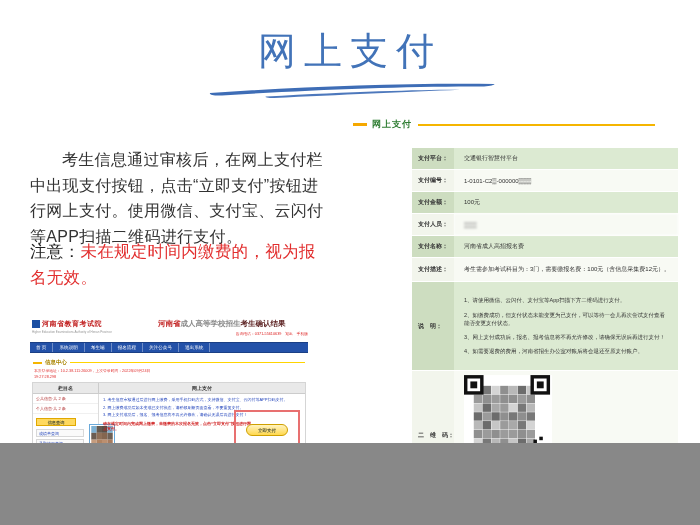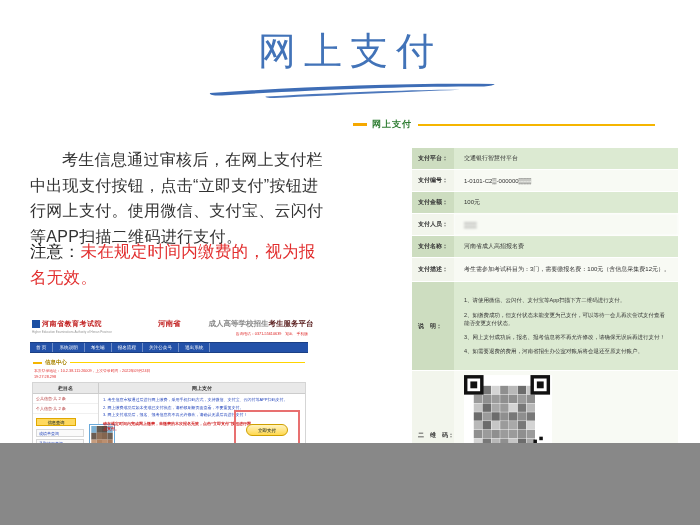"成人高等学校招生" .p-sitetitle .t2 { padding-left: 28px -> none }
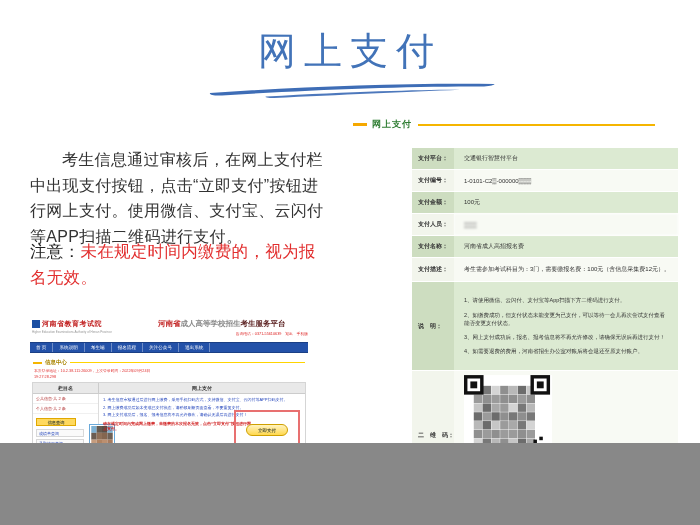"考生服务平台" span.t3 { text: 服务平台 -> 确认结果 }
